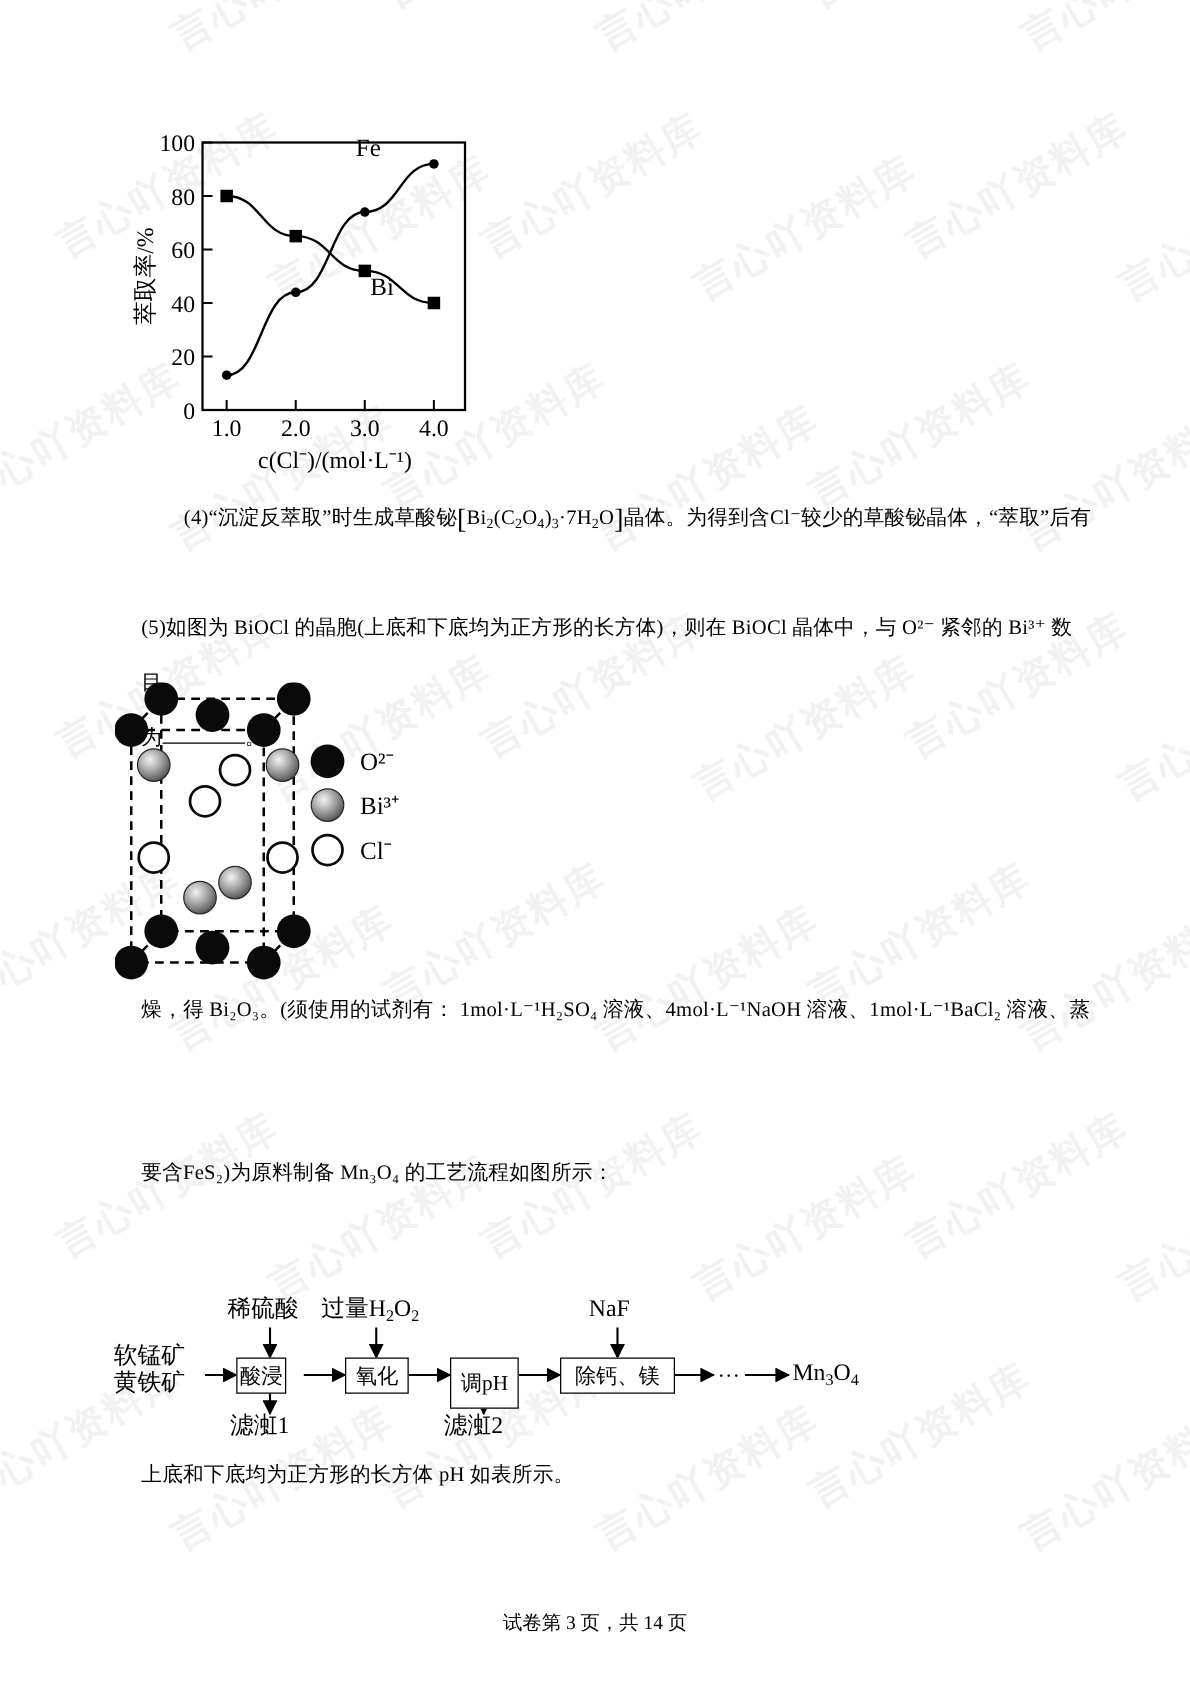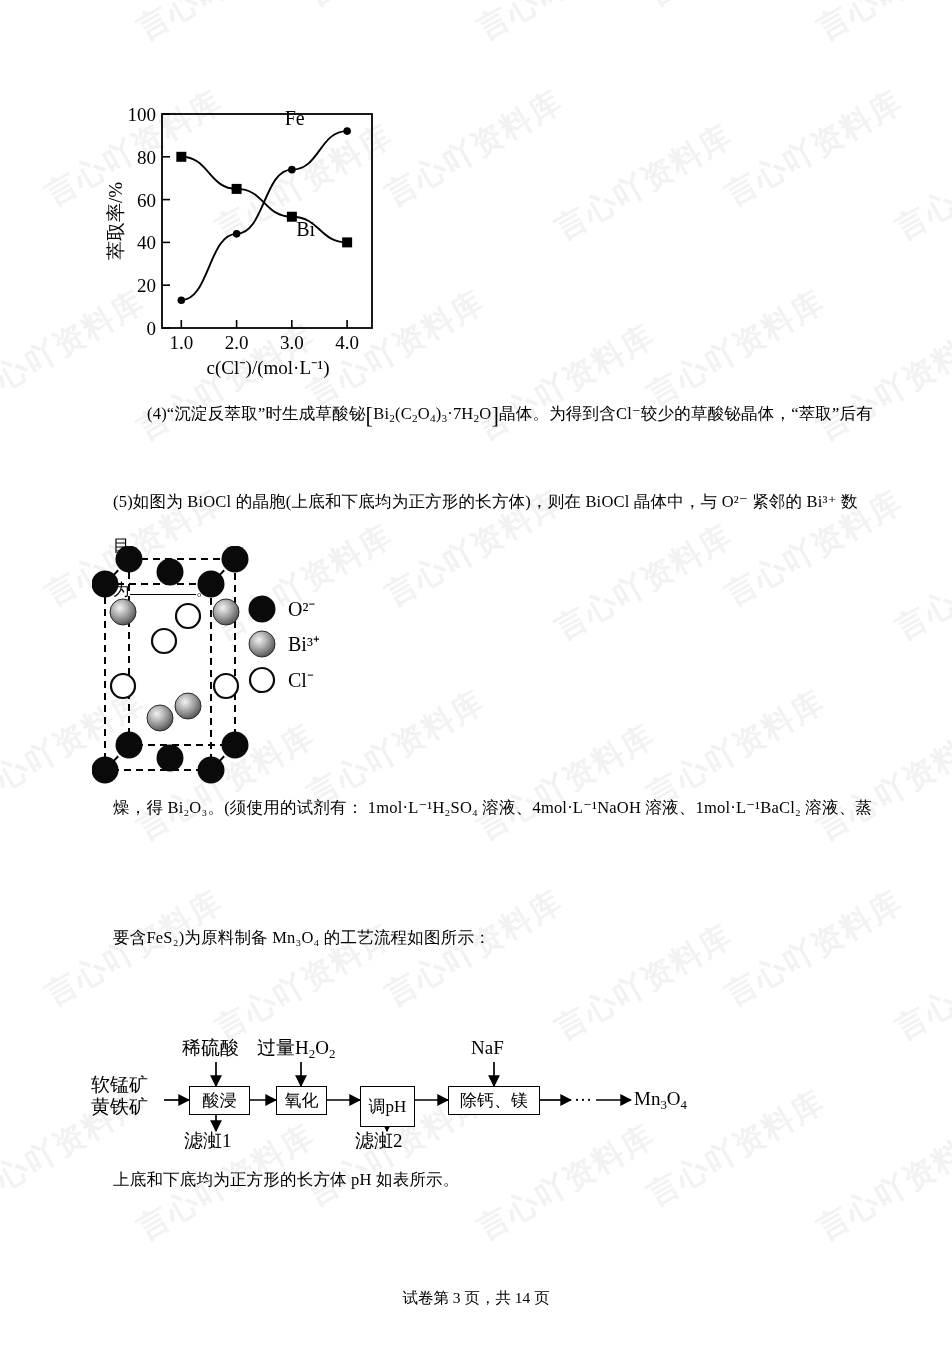"酸浸" div.flowbox { width: 61px -> 40px }
